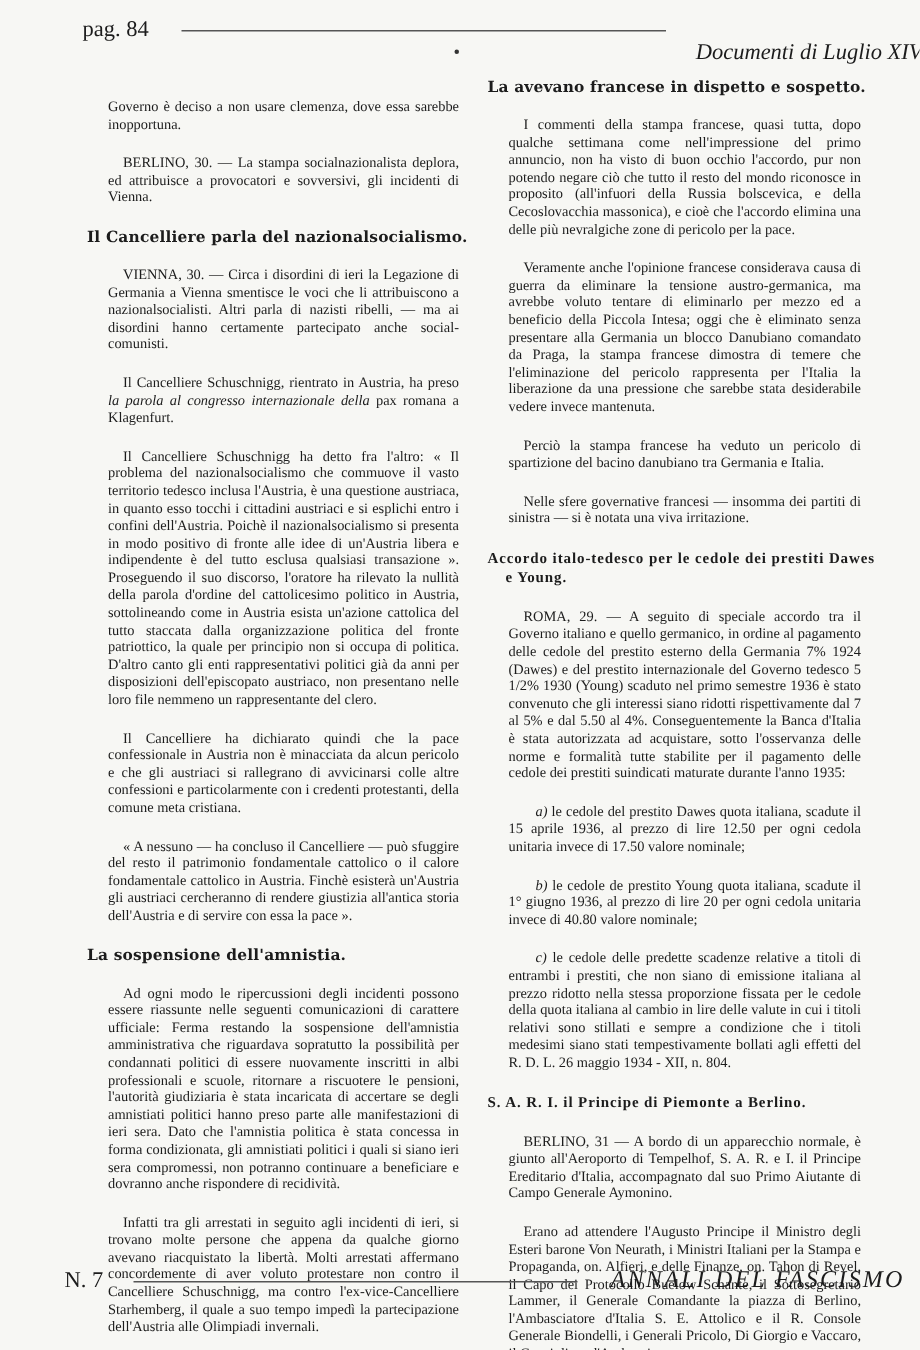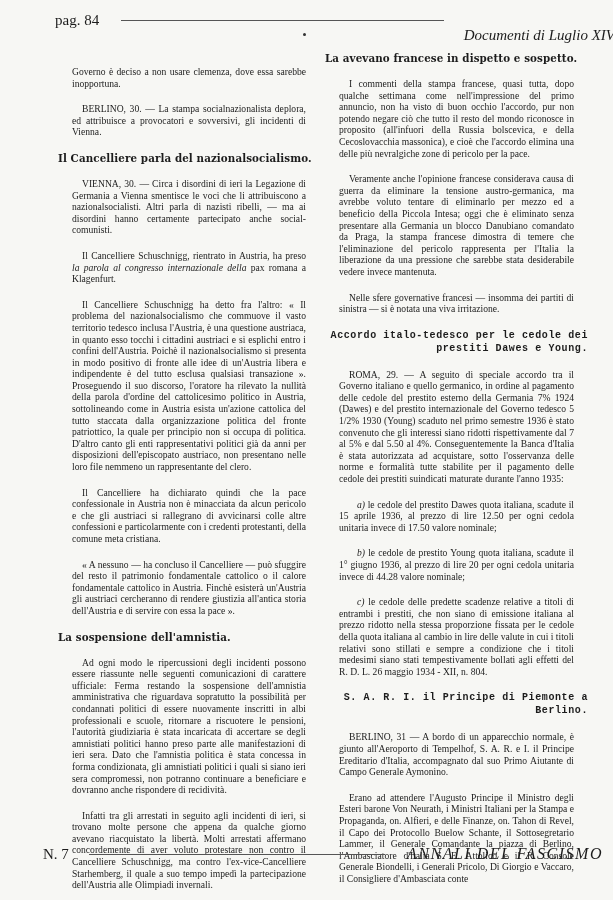"Perciò la stampa francese ha" p { html: none -> <p>Perciò la stampa francese ha veduto un pericolo di spartizione del bacino danubiano tra Germania e Italia.</p> }
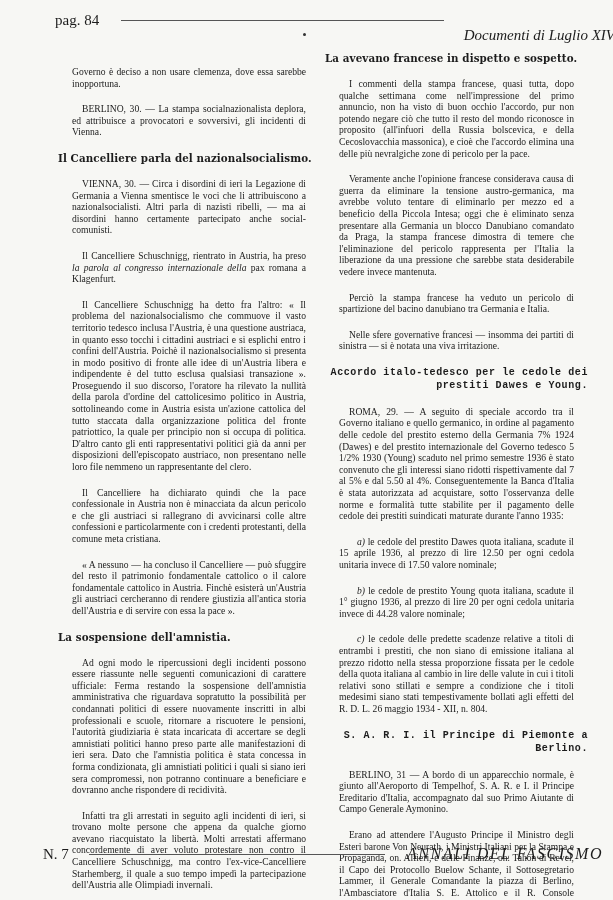"Accordo italo-tedesco per le cedole" .col h3 { font-family: Liberation Mono, monospace -> Liberation Serif, serif; text-align: right -> left }
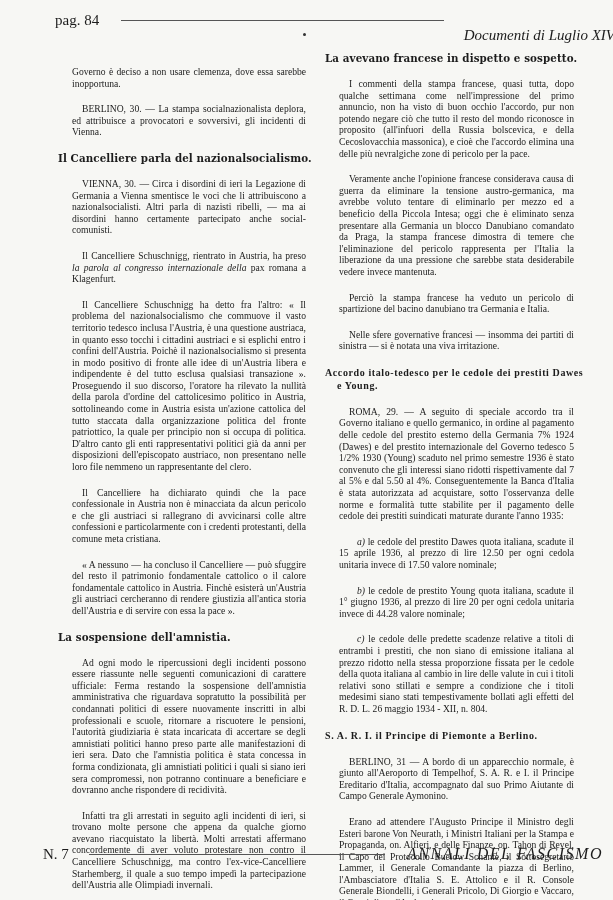"le cedole de prestito Young" span { text: 44.28 -> 40.80 }
